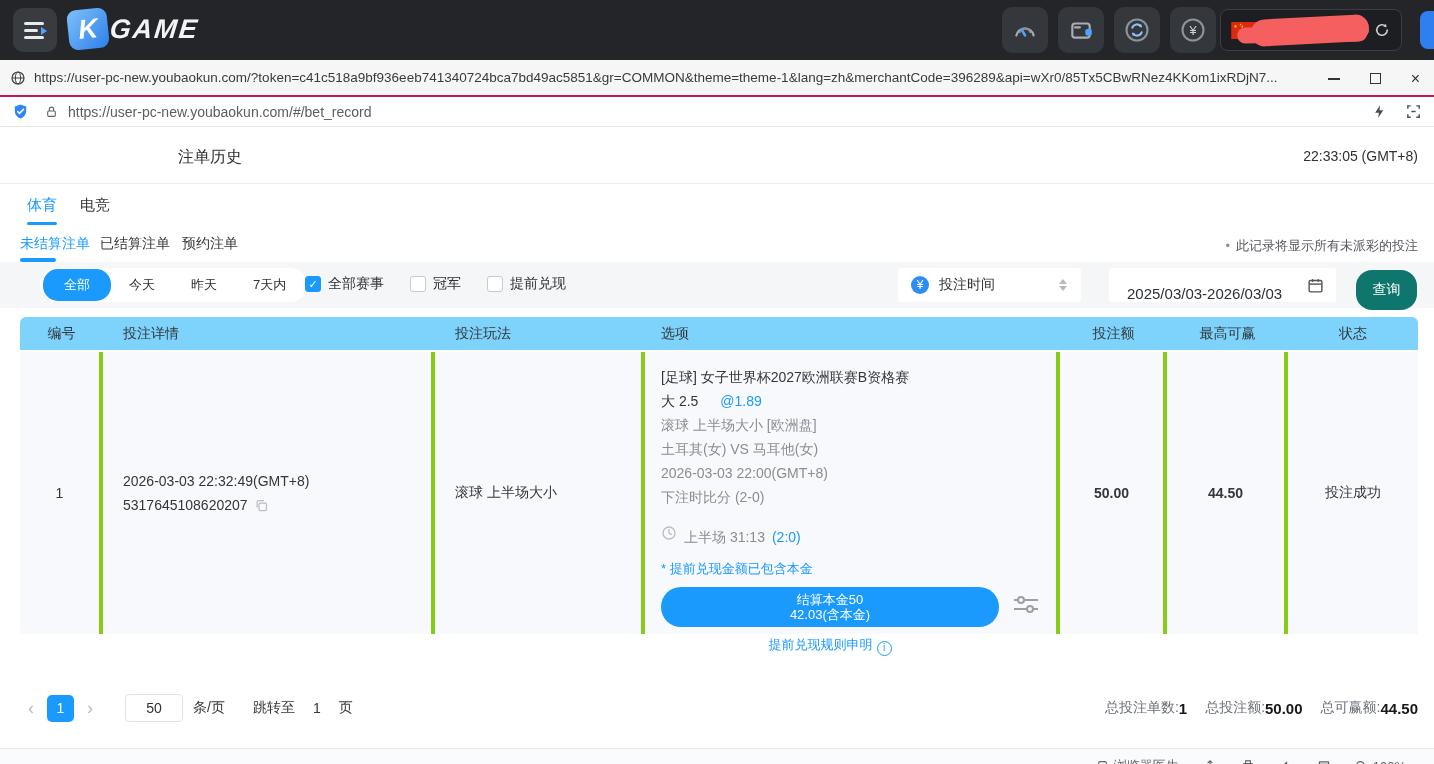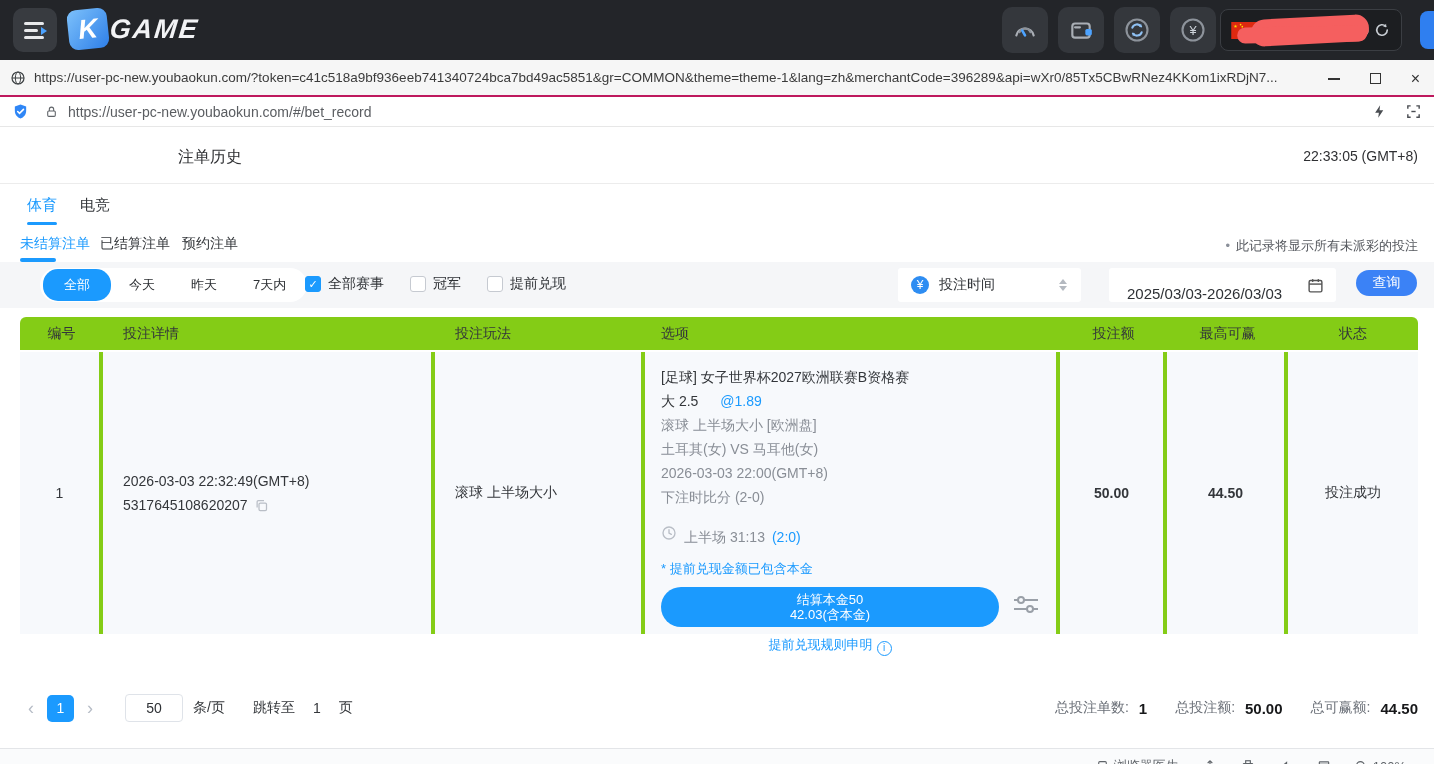"查询" .searchbtn { background: #3b82f6 -> #0f766e; height: 26px -> 40px }
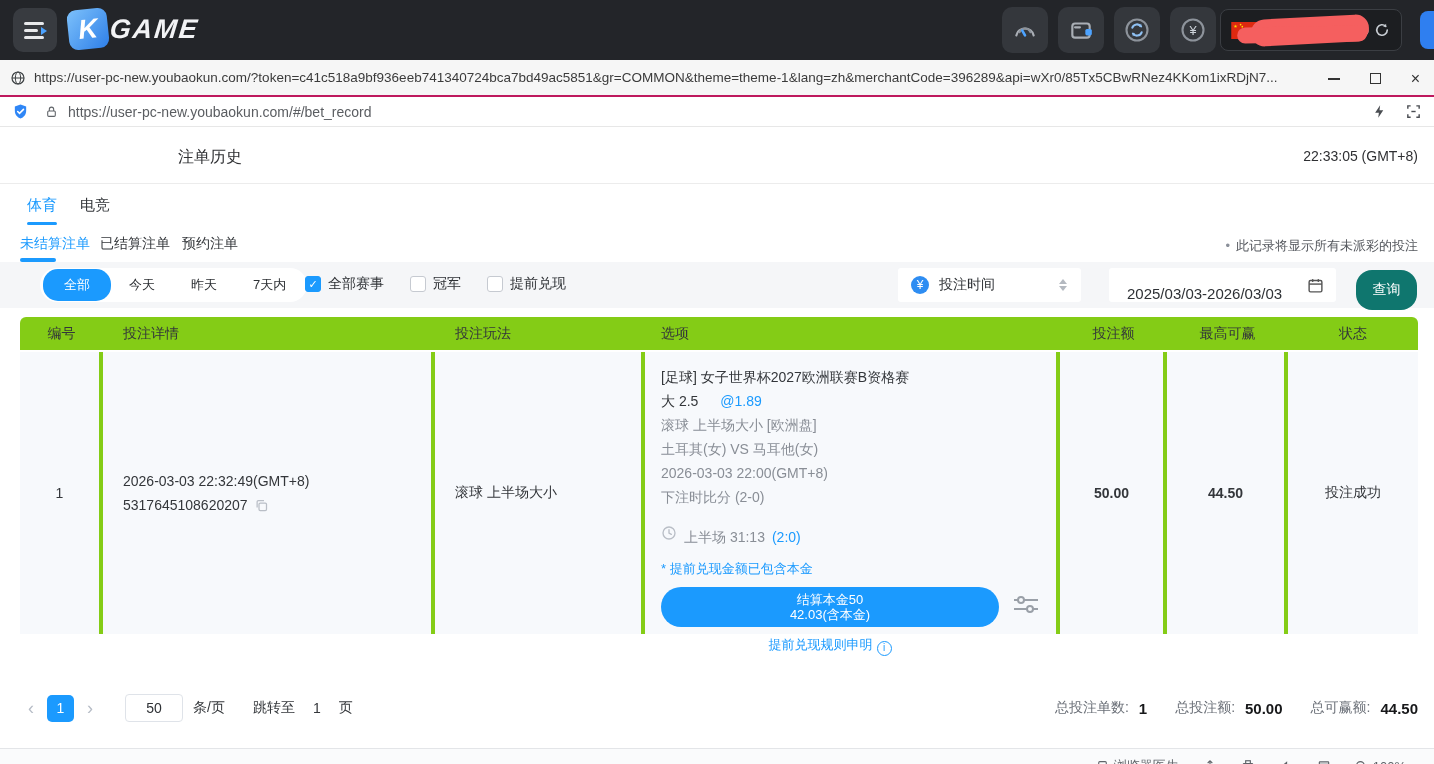"编号" .thead { background: #84cc16 -> #7dd3fc }
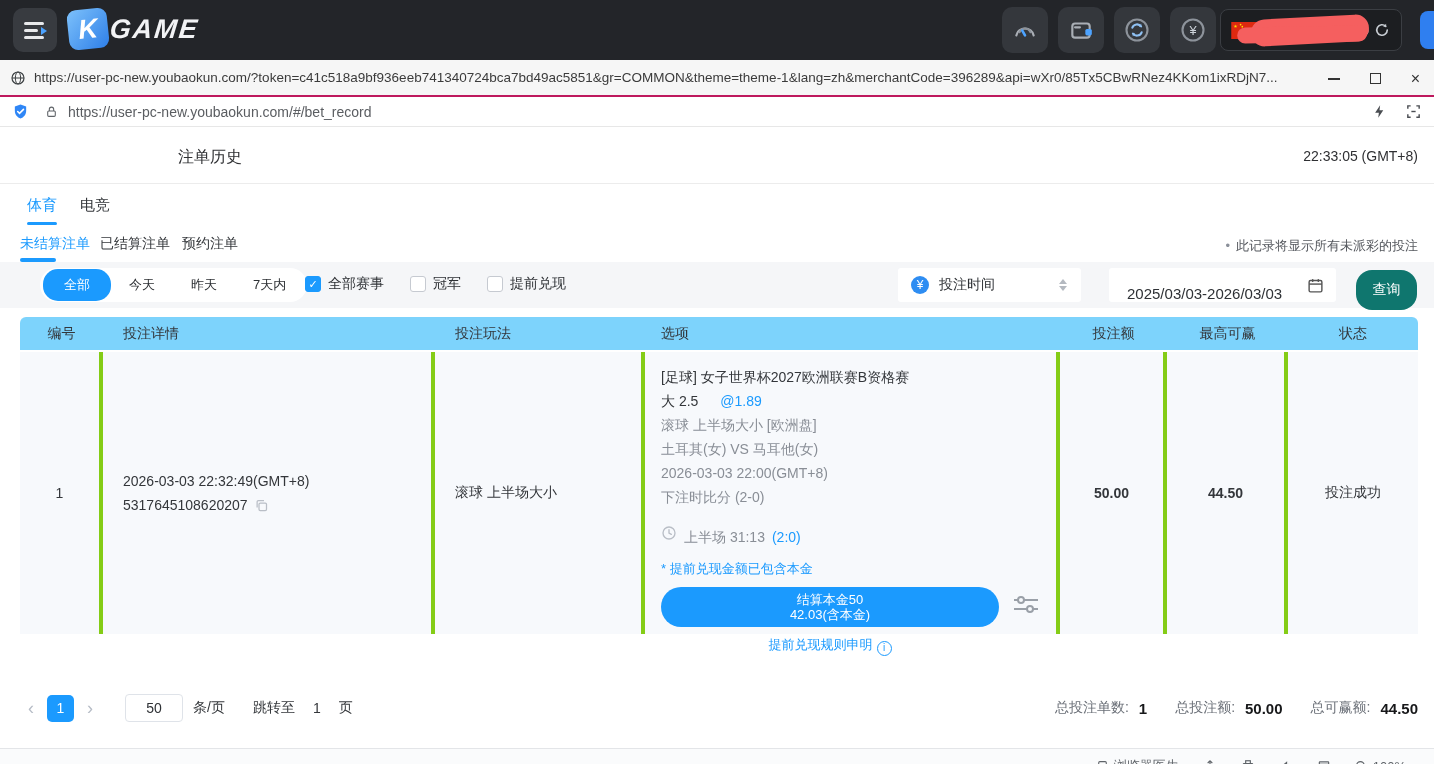"总投注单数:" .totals { gap: 10px -> 0 }
